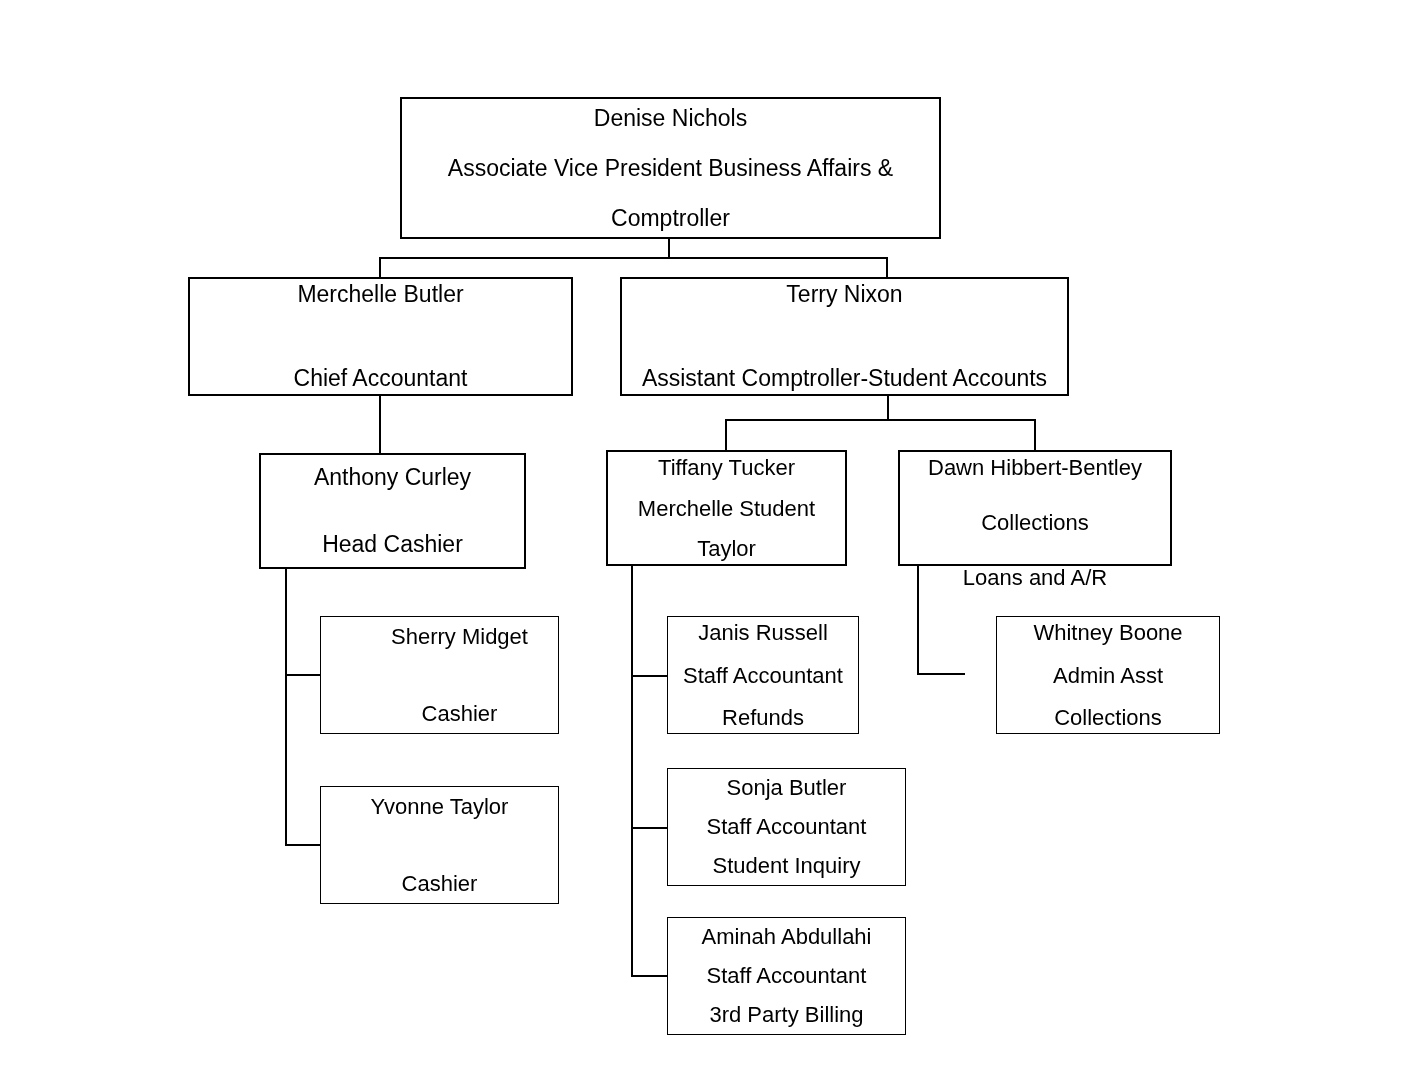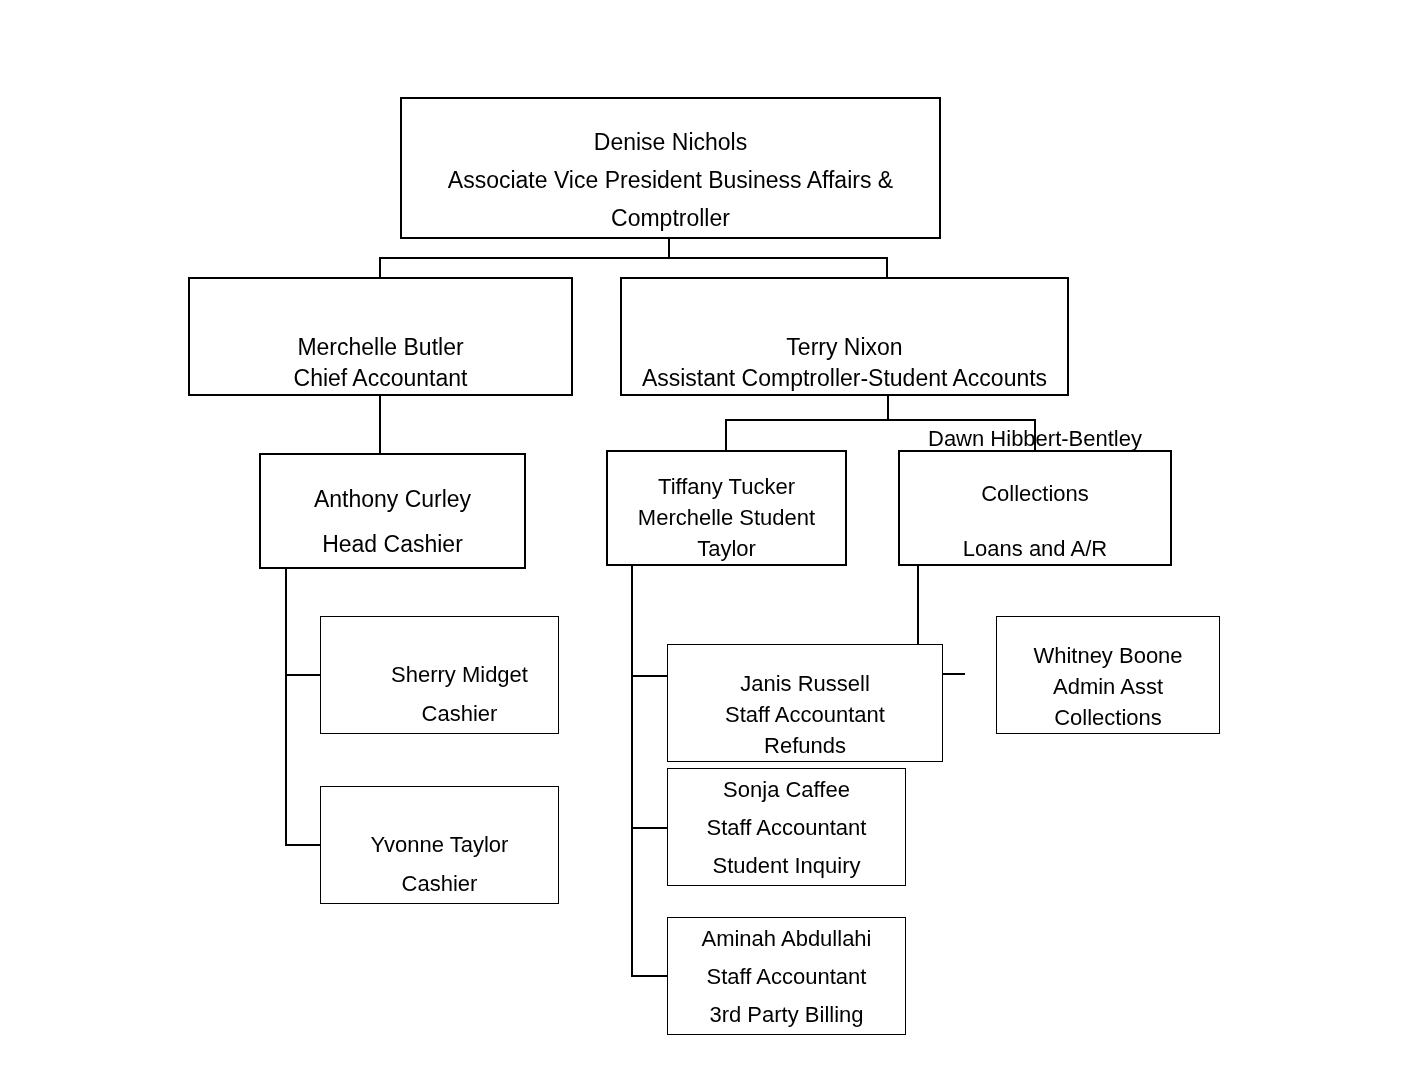"Denise Nichols" .node { justify-content: flex-end -> space-between }
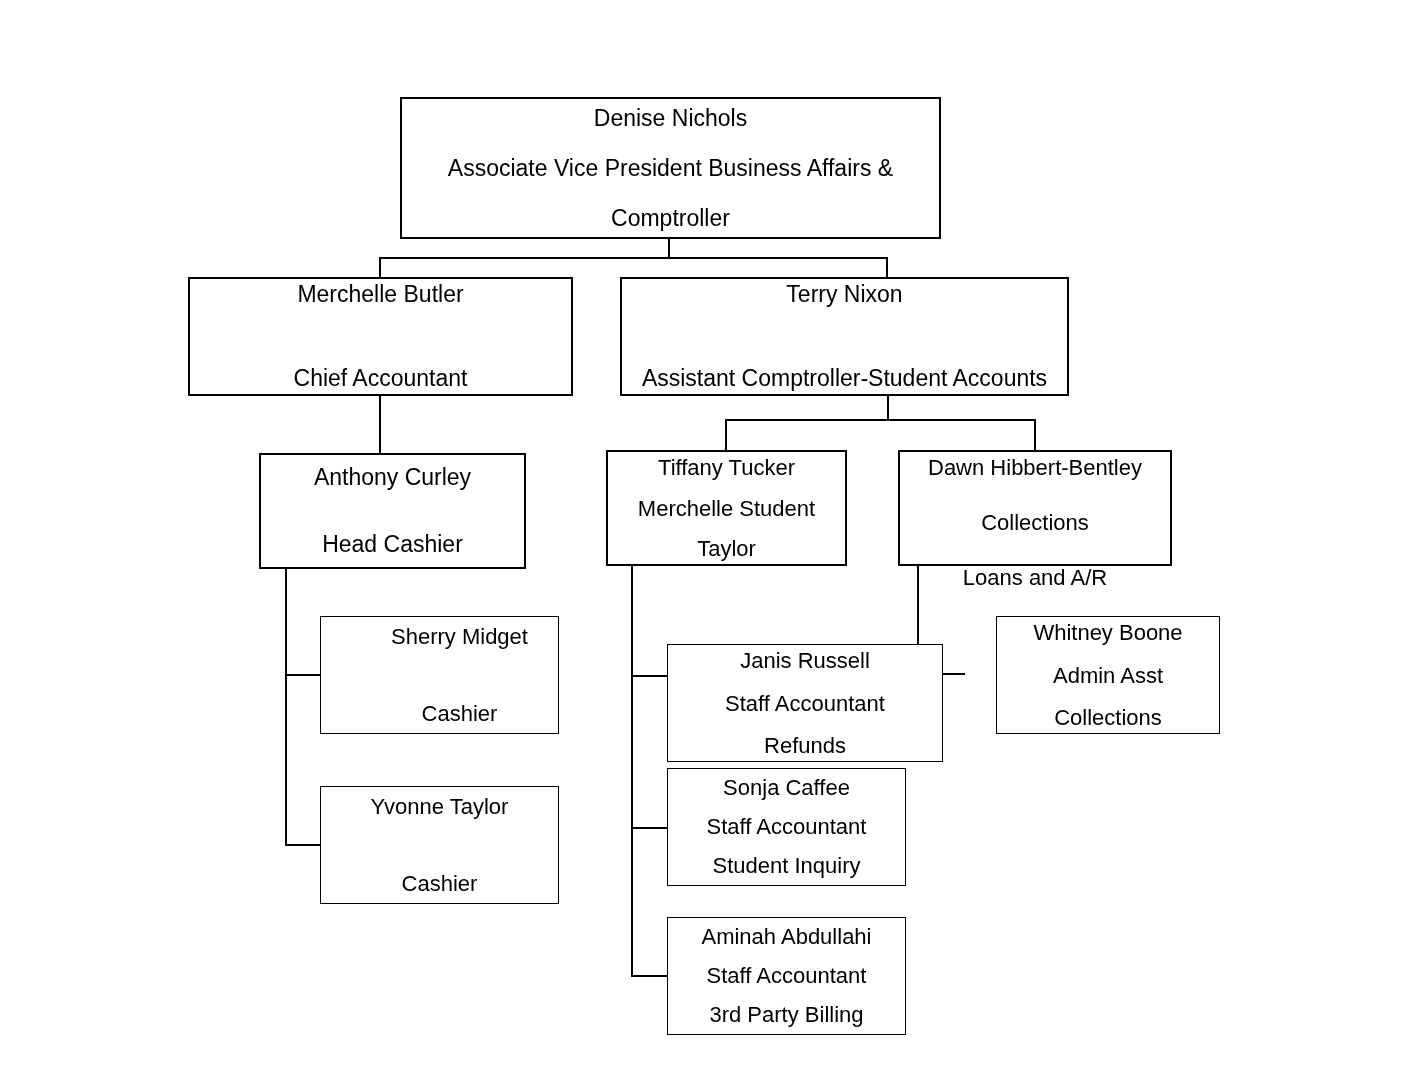"Janis Russell" div.node { top: 644px -> 616px; width: 276px -> 192px }
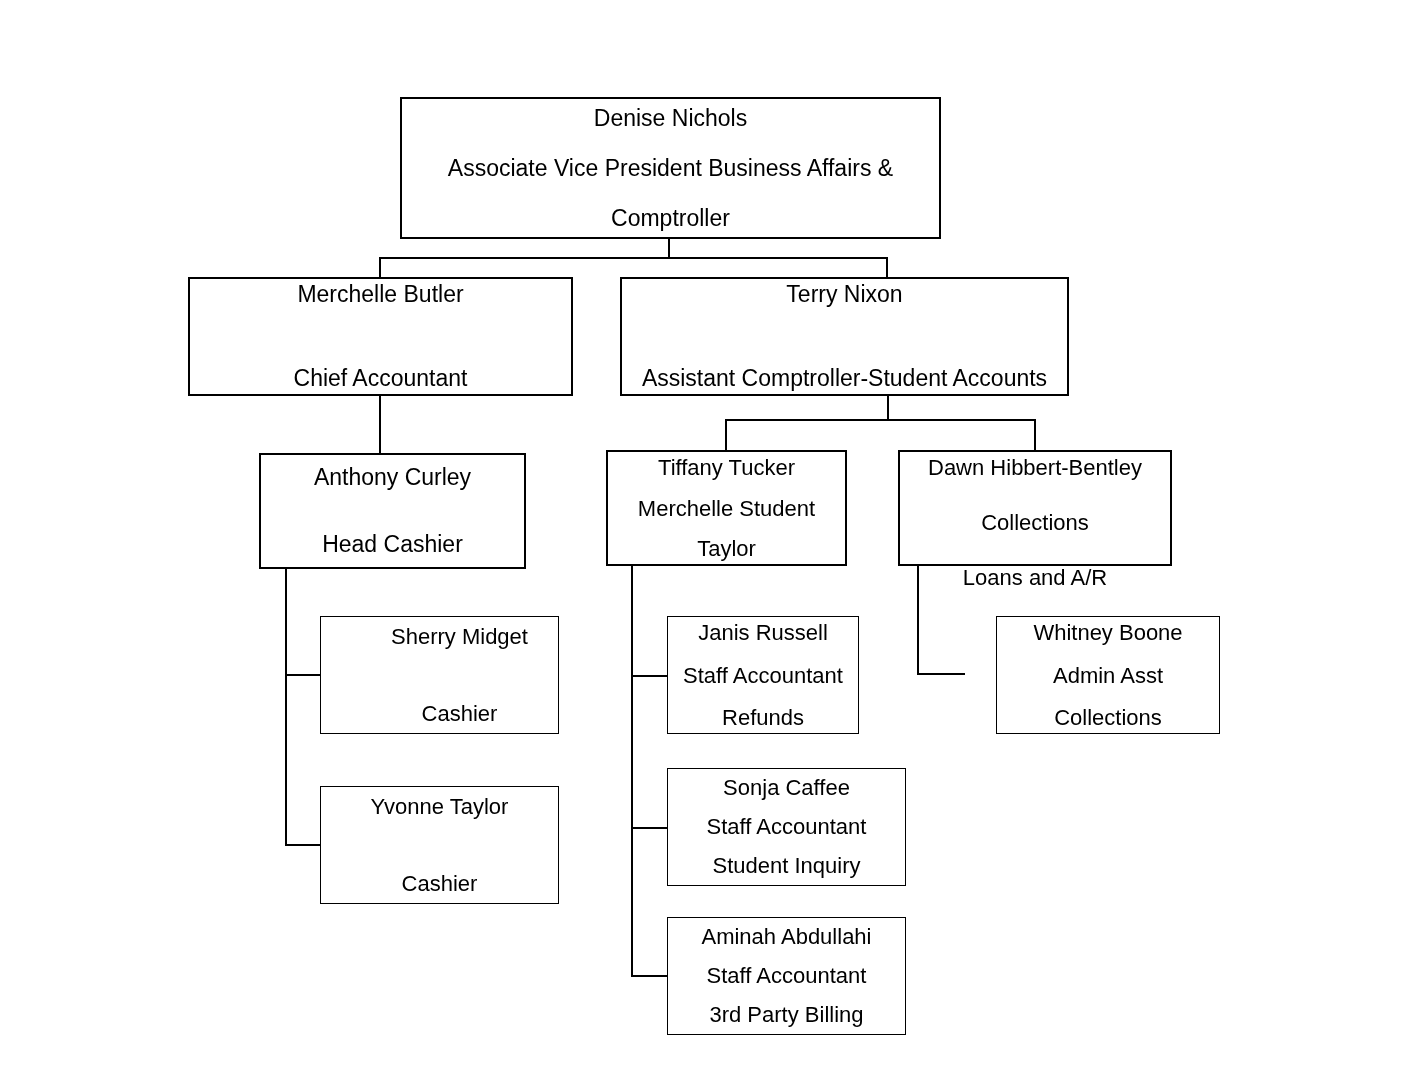"Sonja Caffee" span.line { text: Caffee -> Butler }
